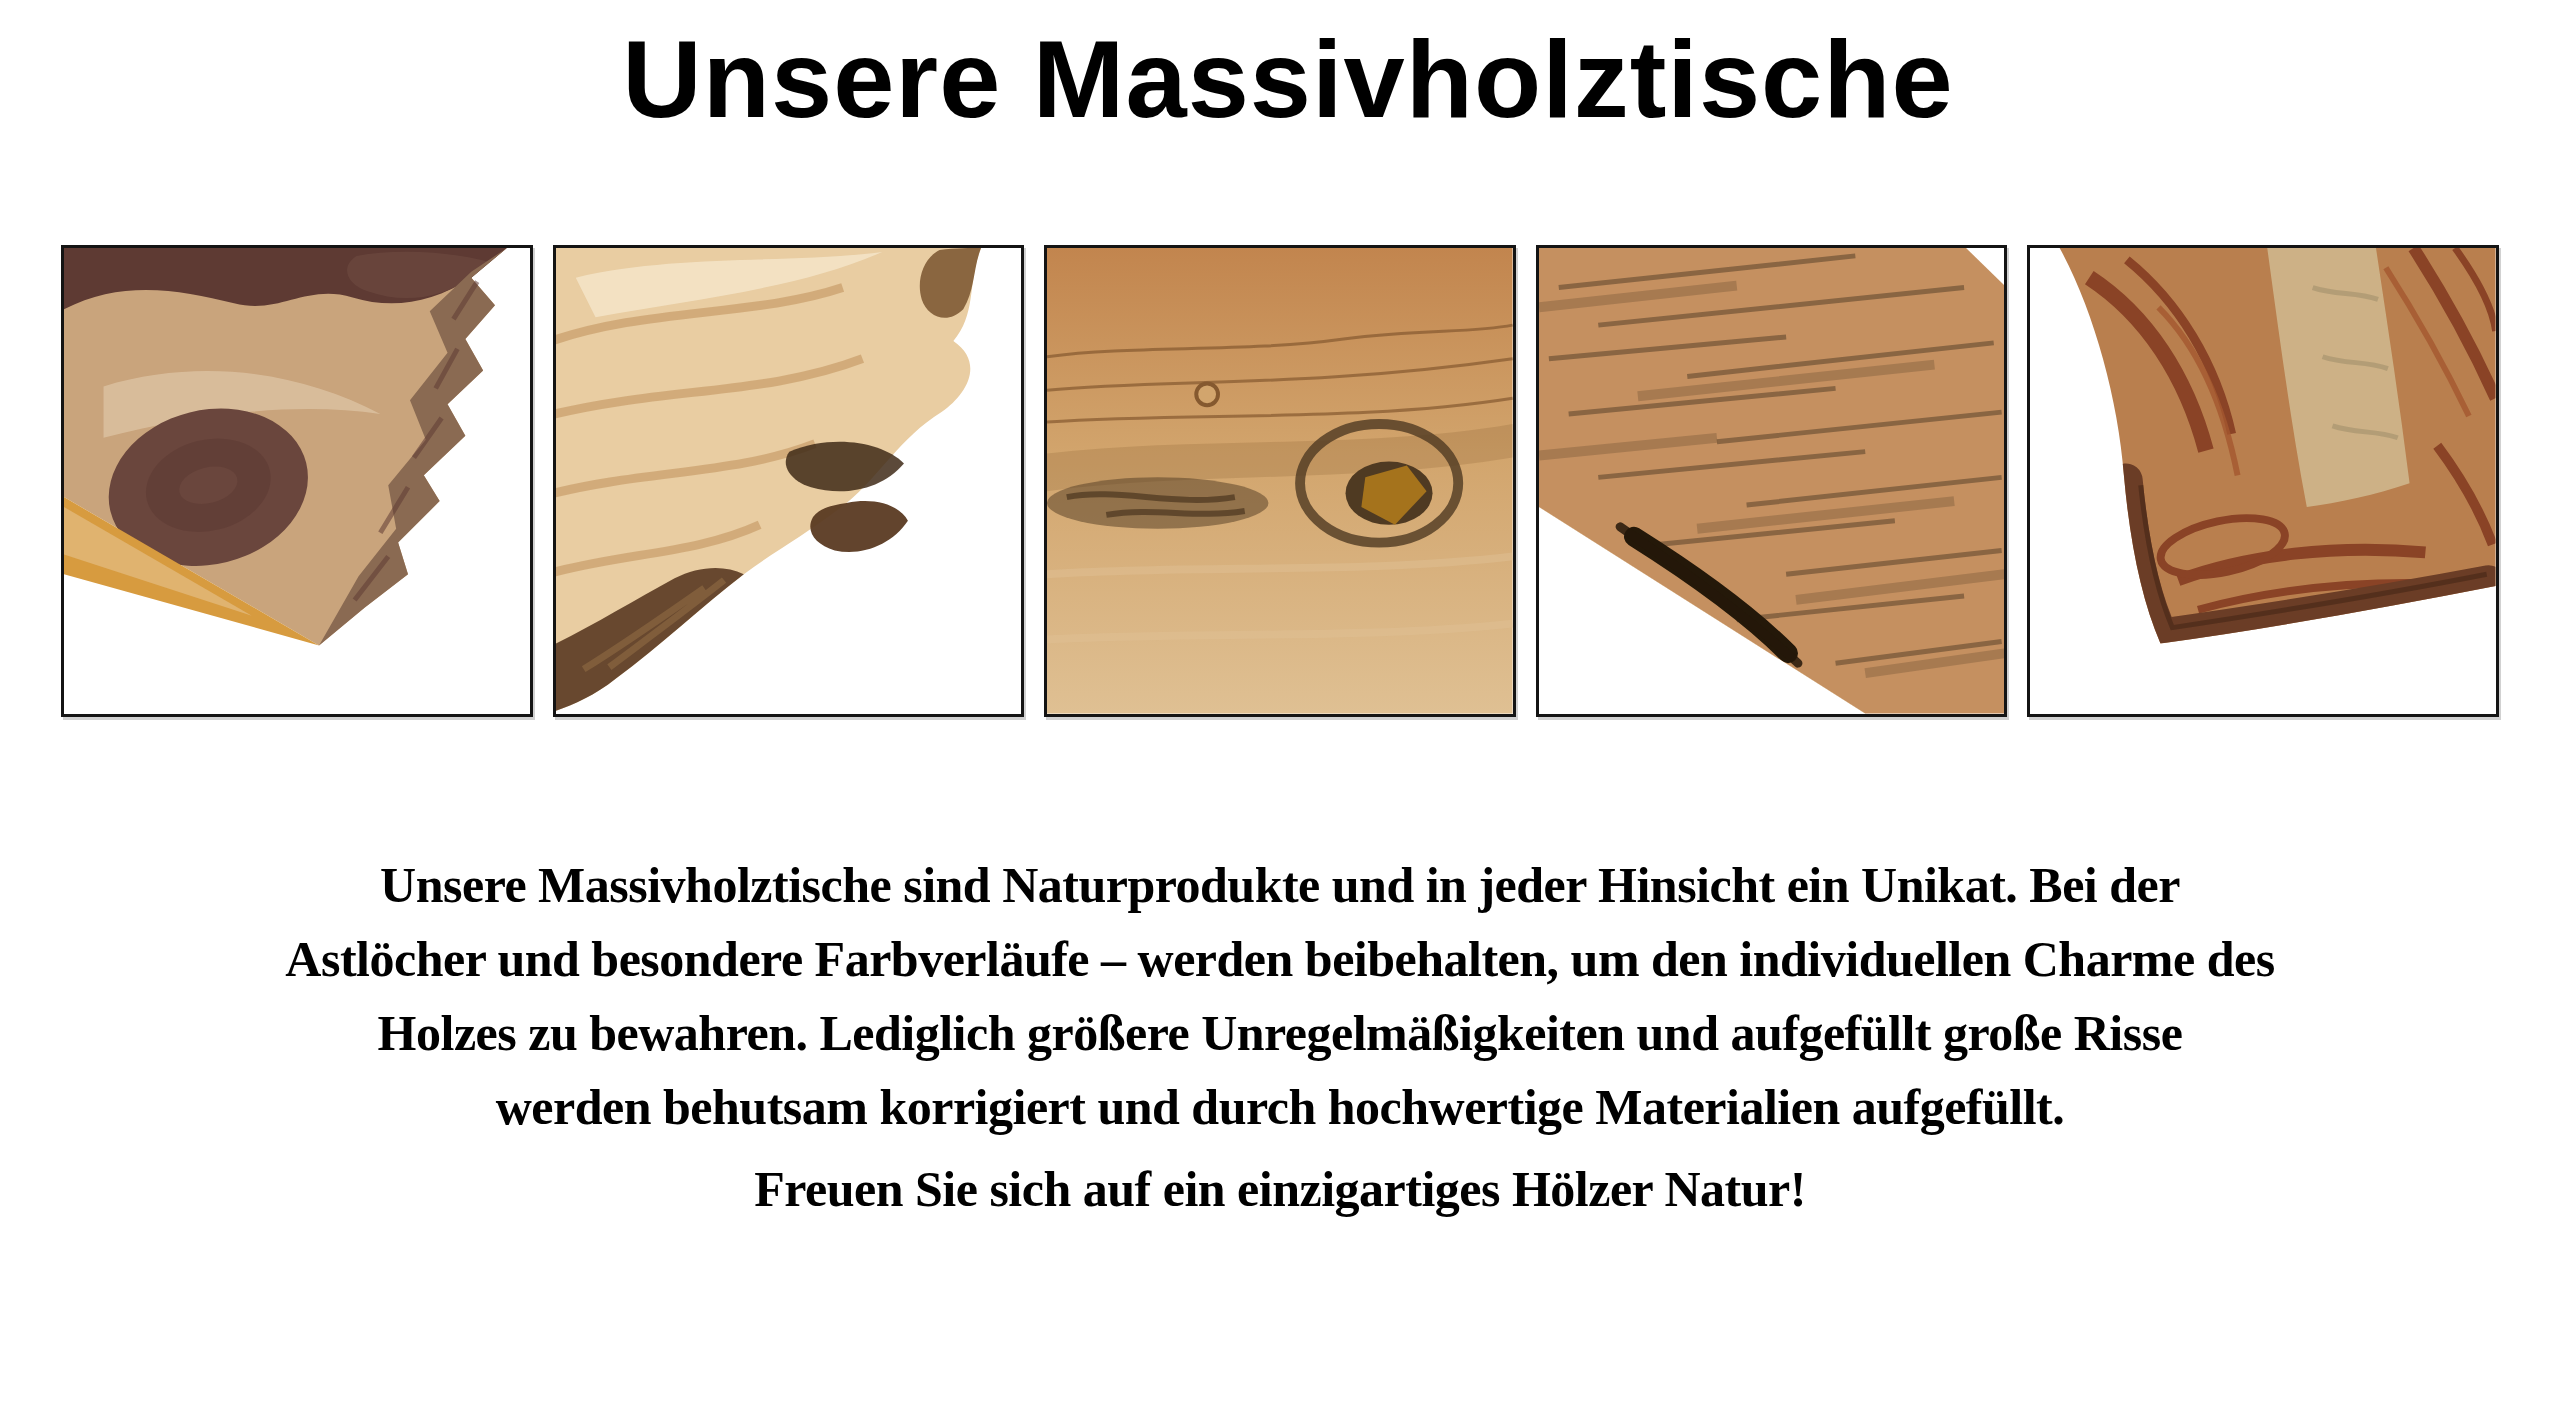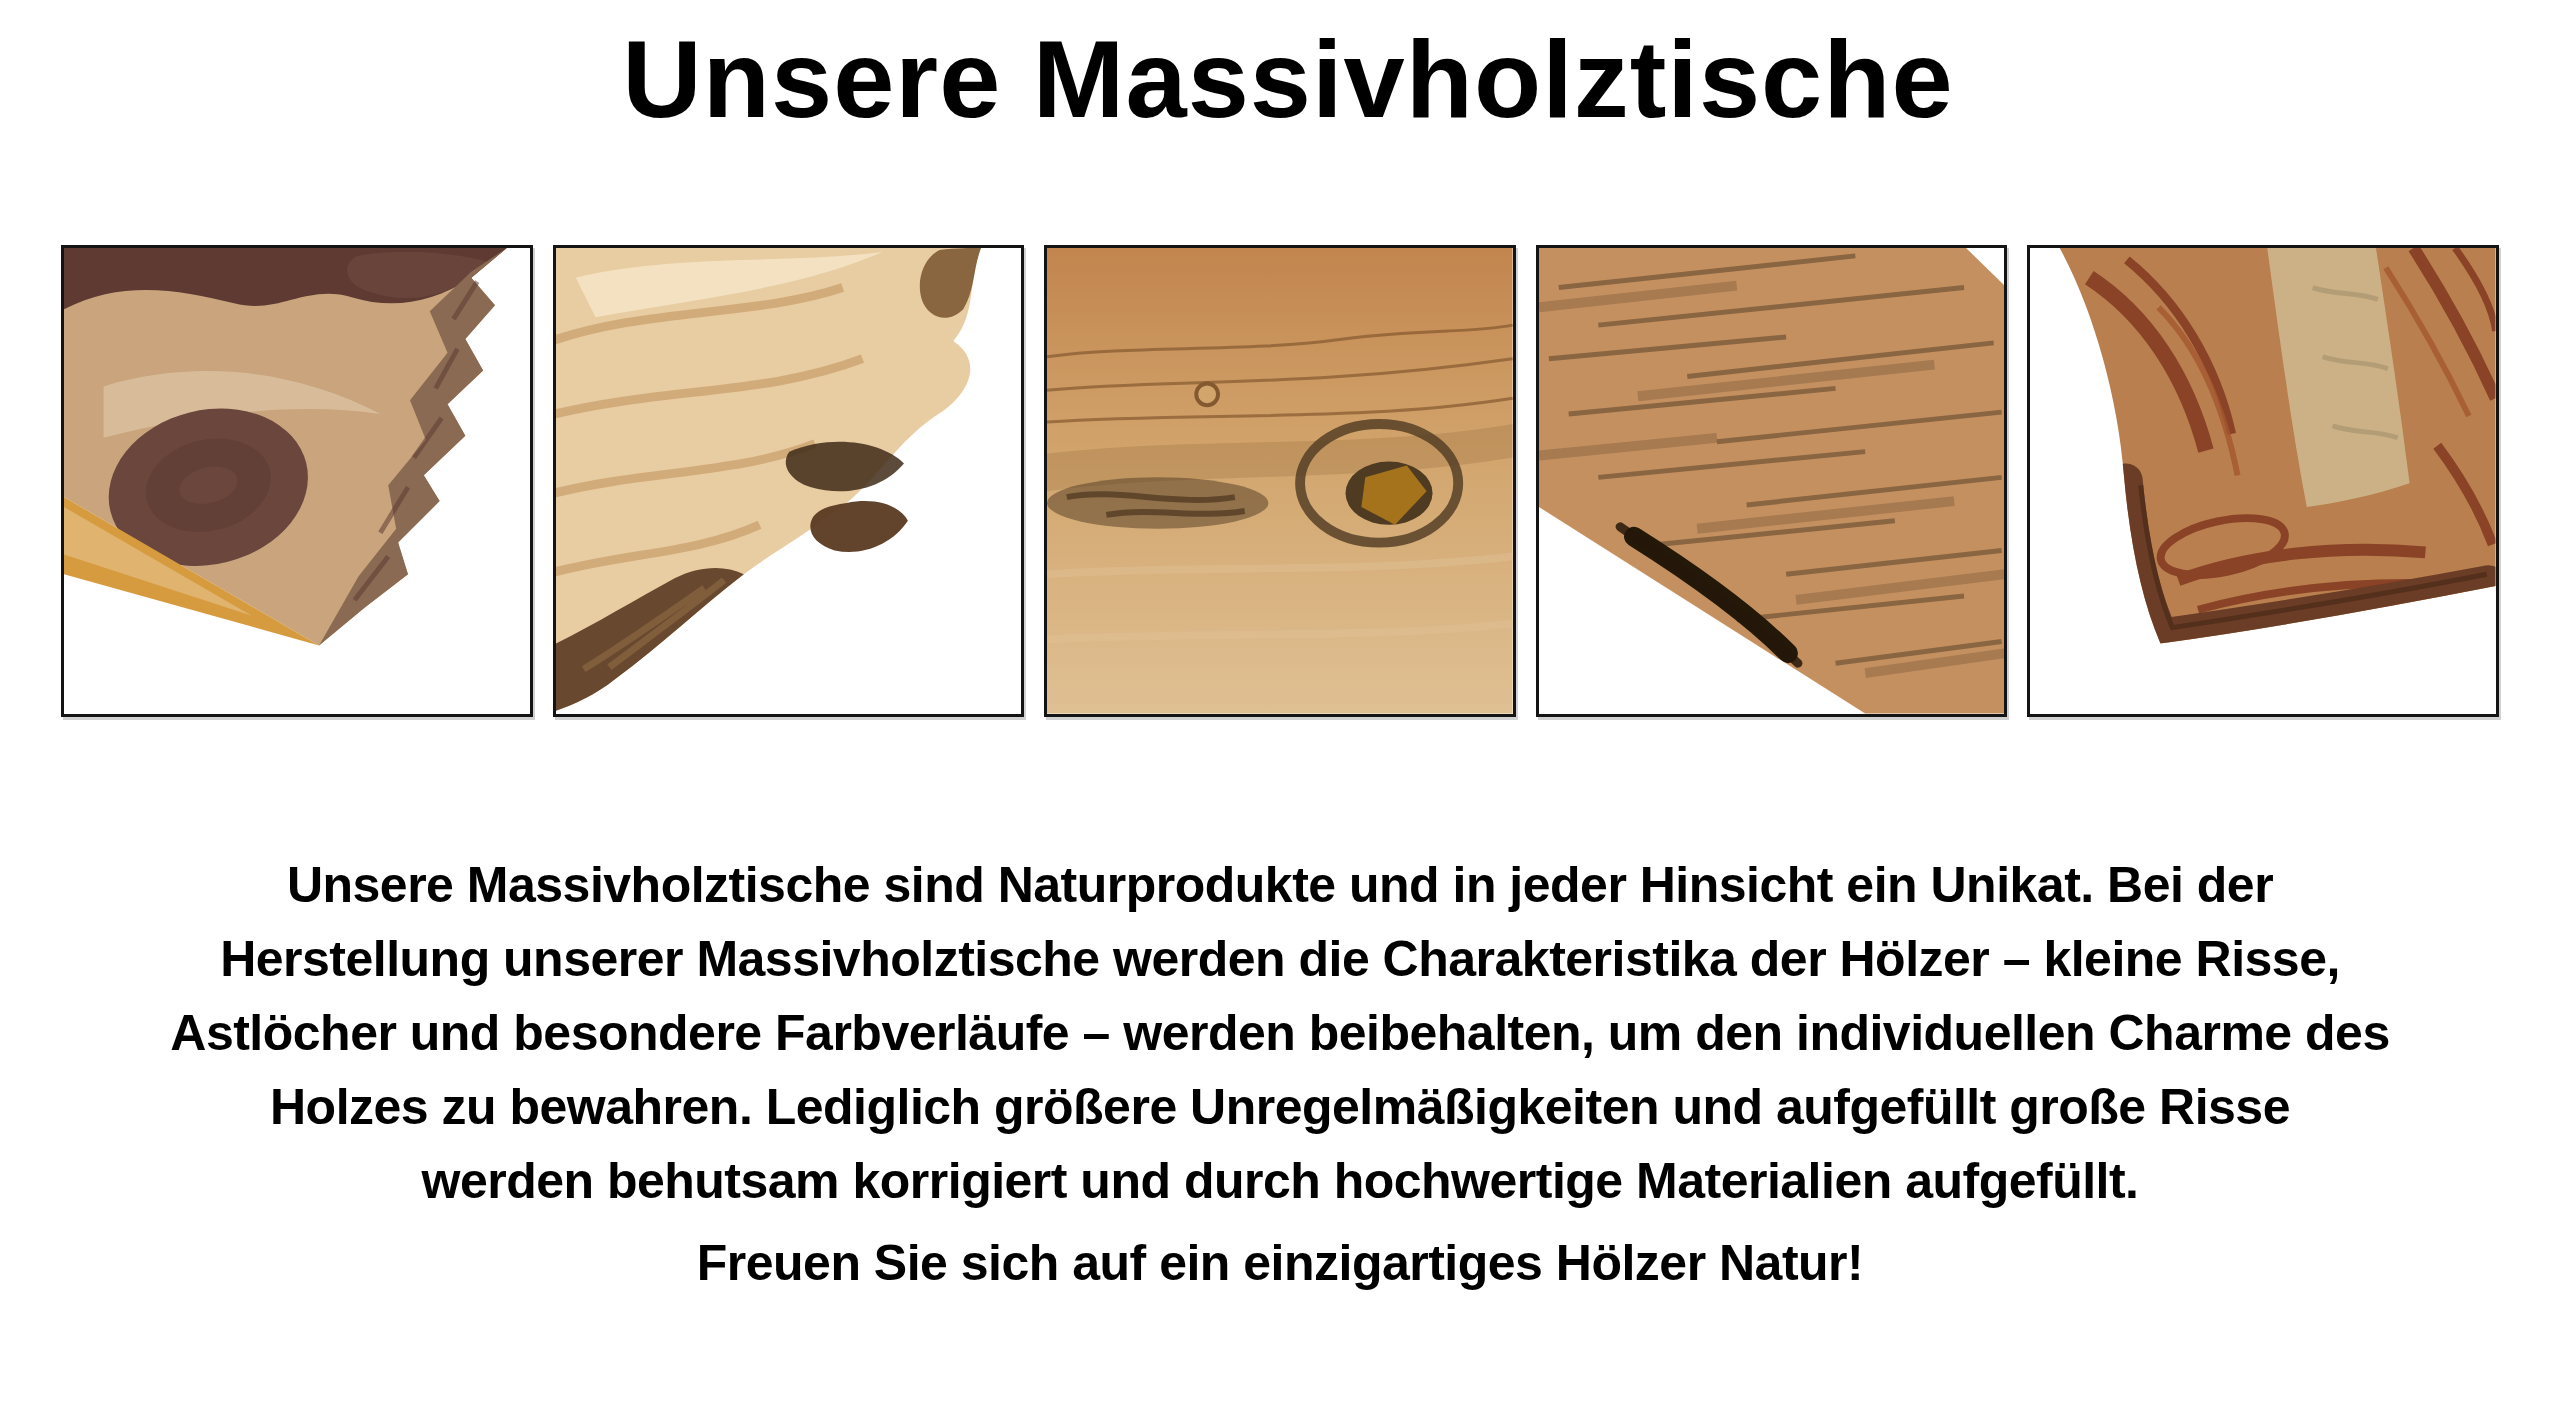"Unsere Massivholztische sind" .copy .line { font-family: none -> Liberation Serif, serif }
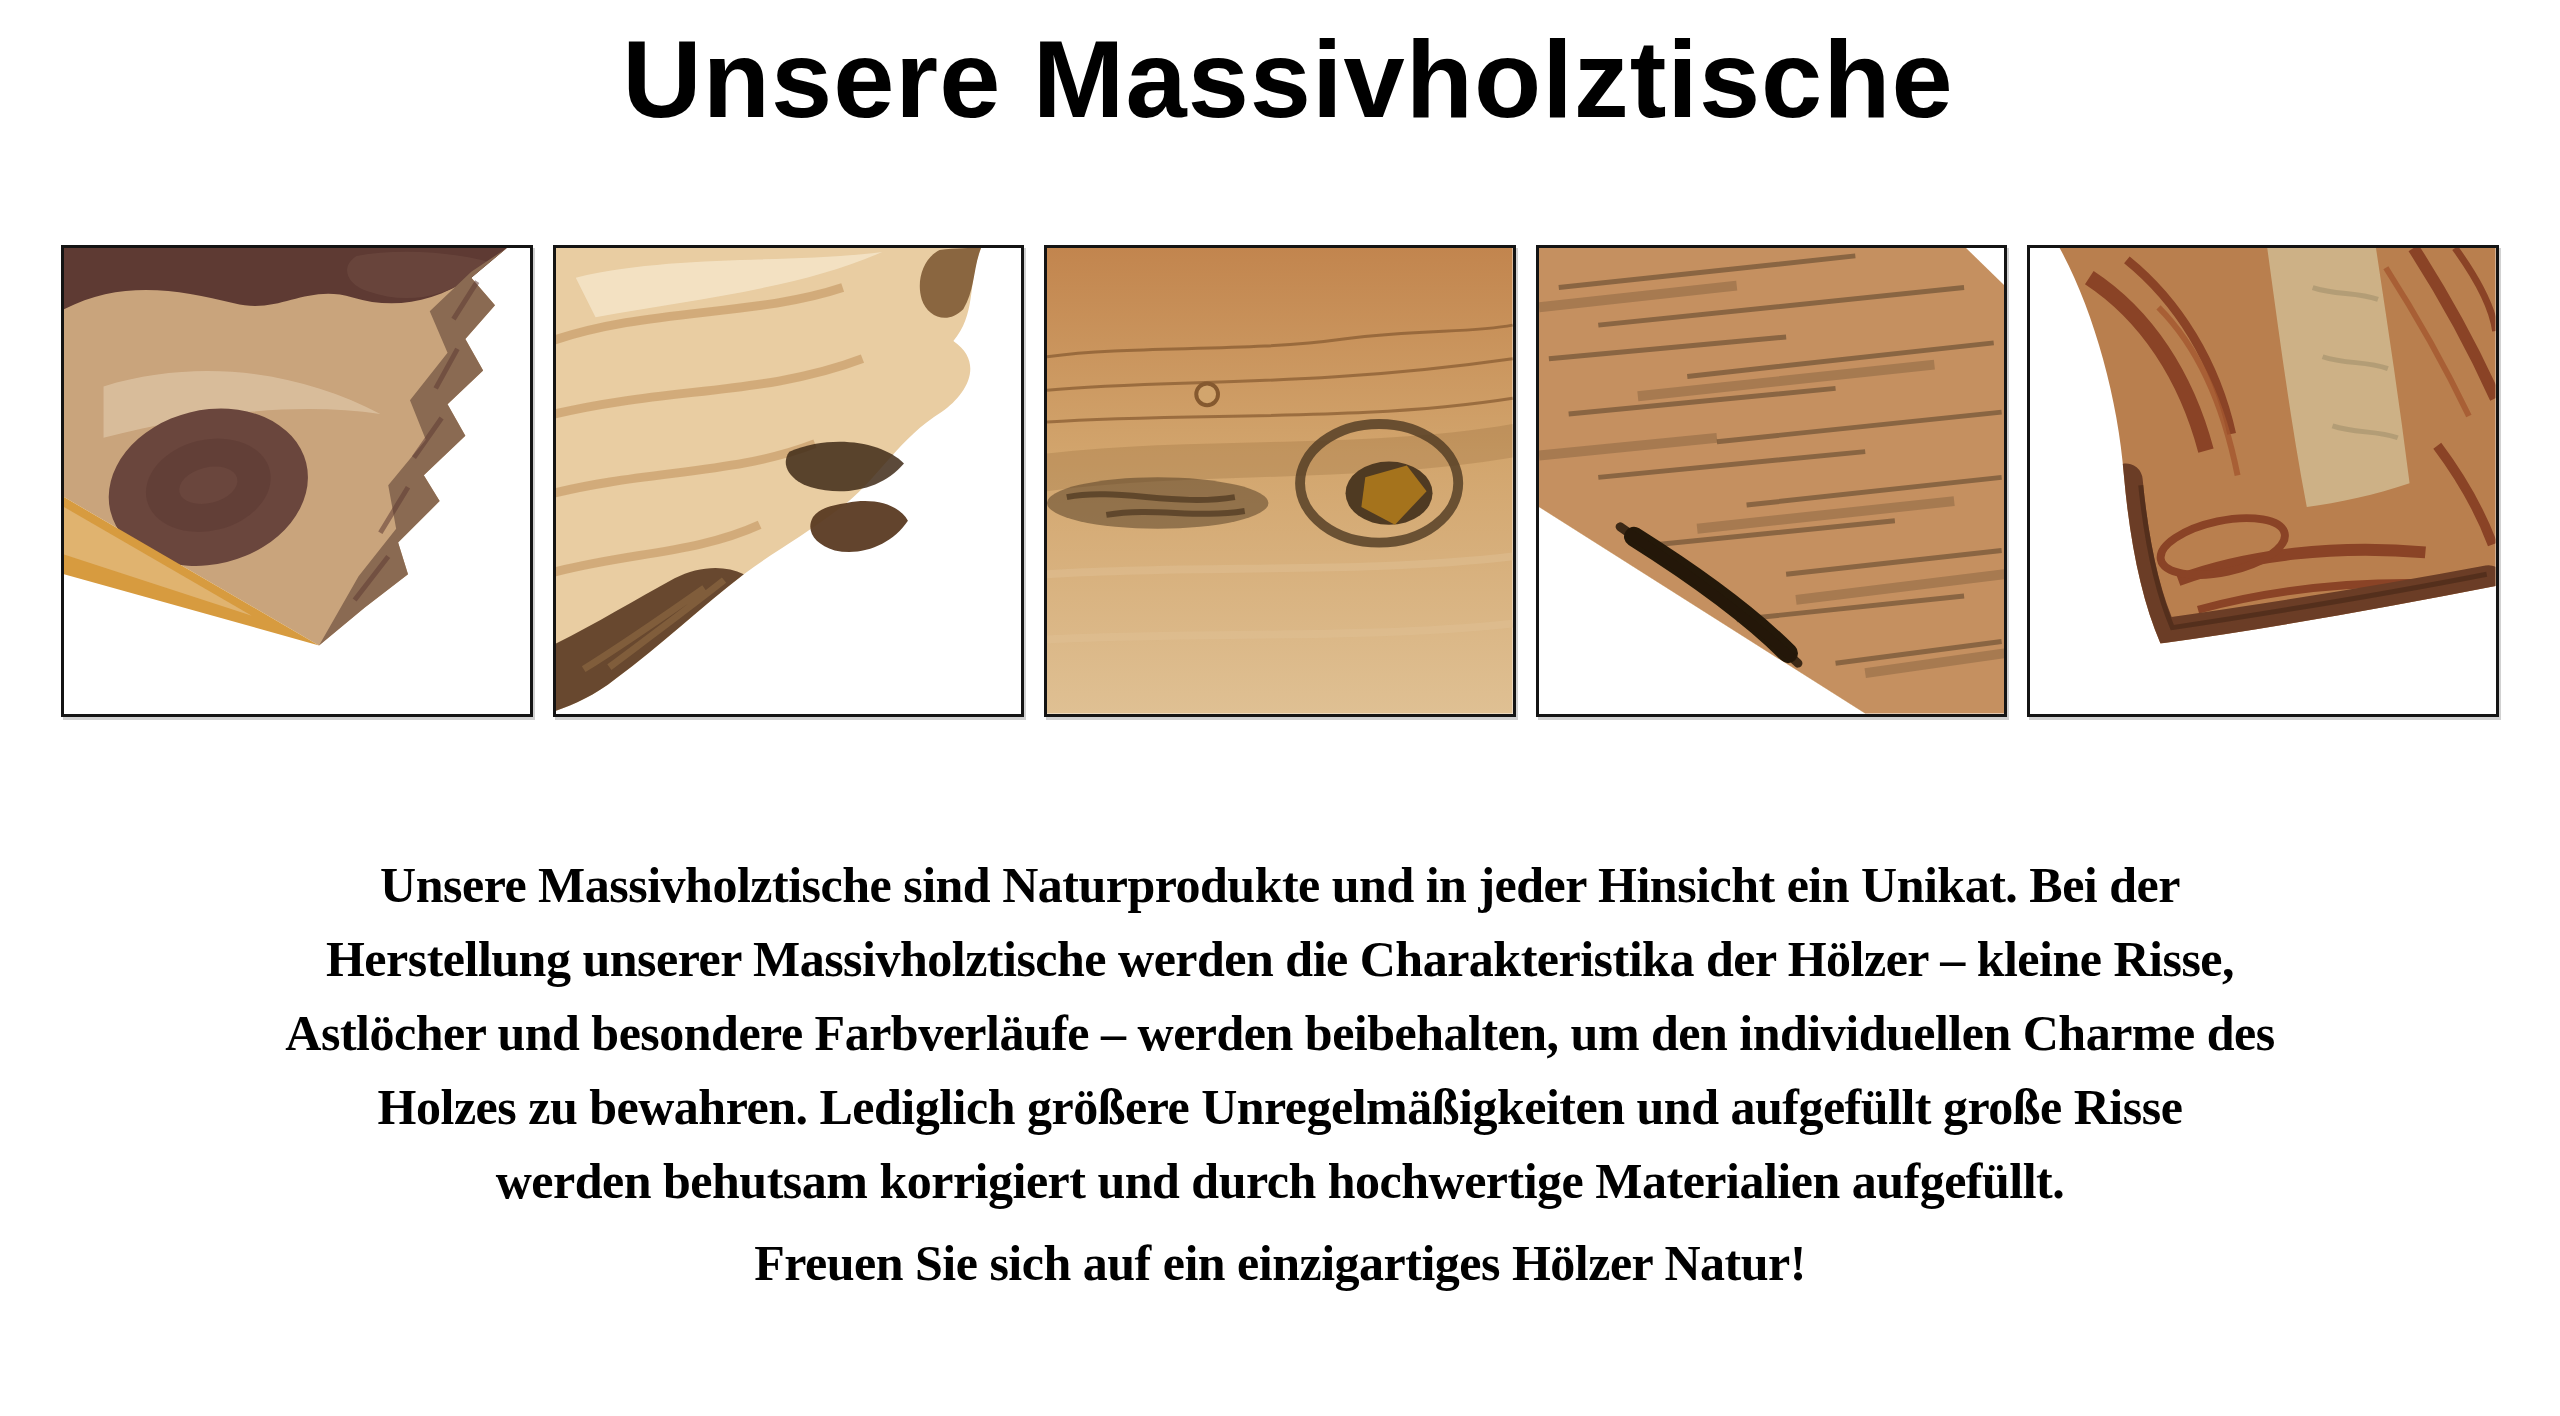"Herstellung unserer Massivholztische" div.line { html: <div>Herstellung unserer Massivholztische werden die Charakteristika der Hölzer – kleine Risse,</div> -> none }
